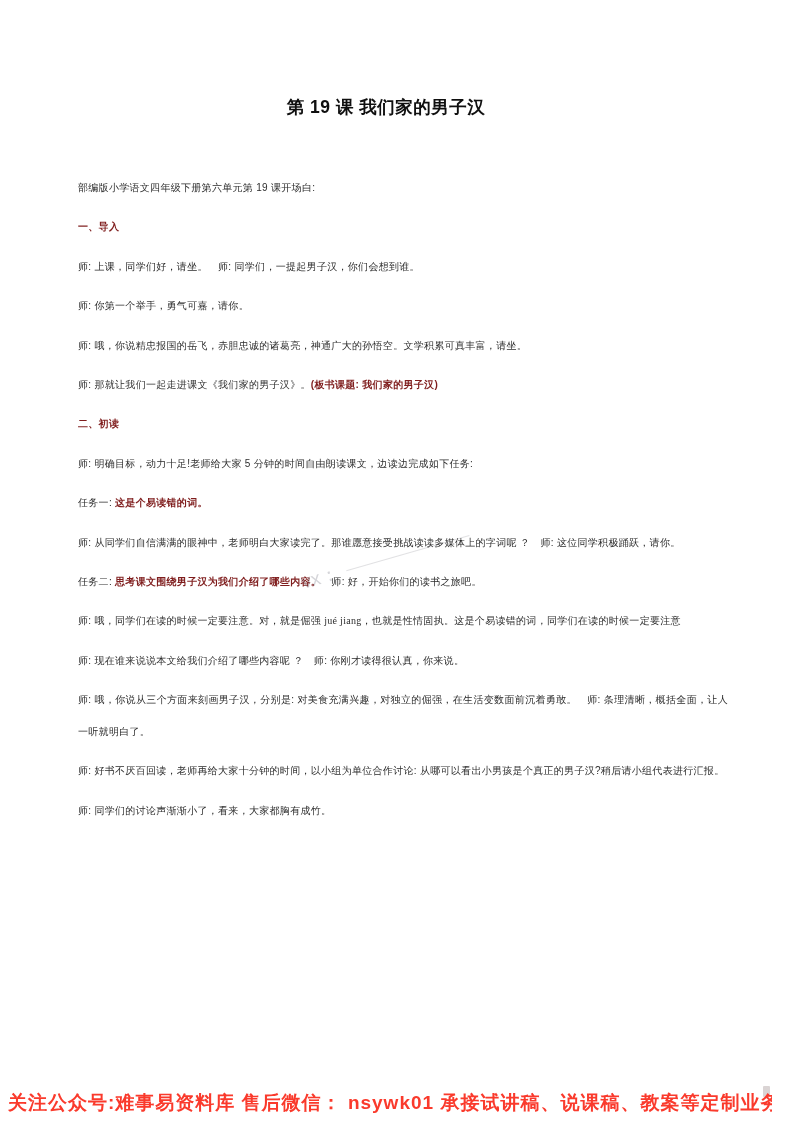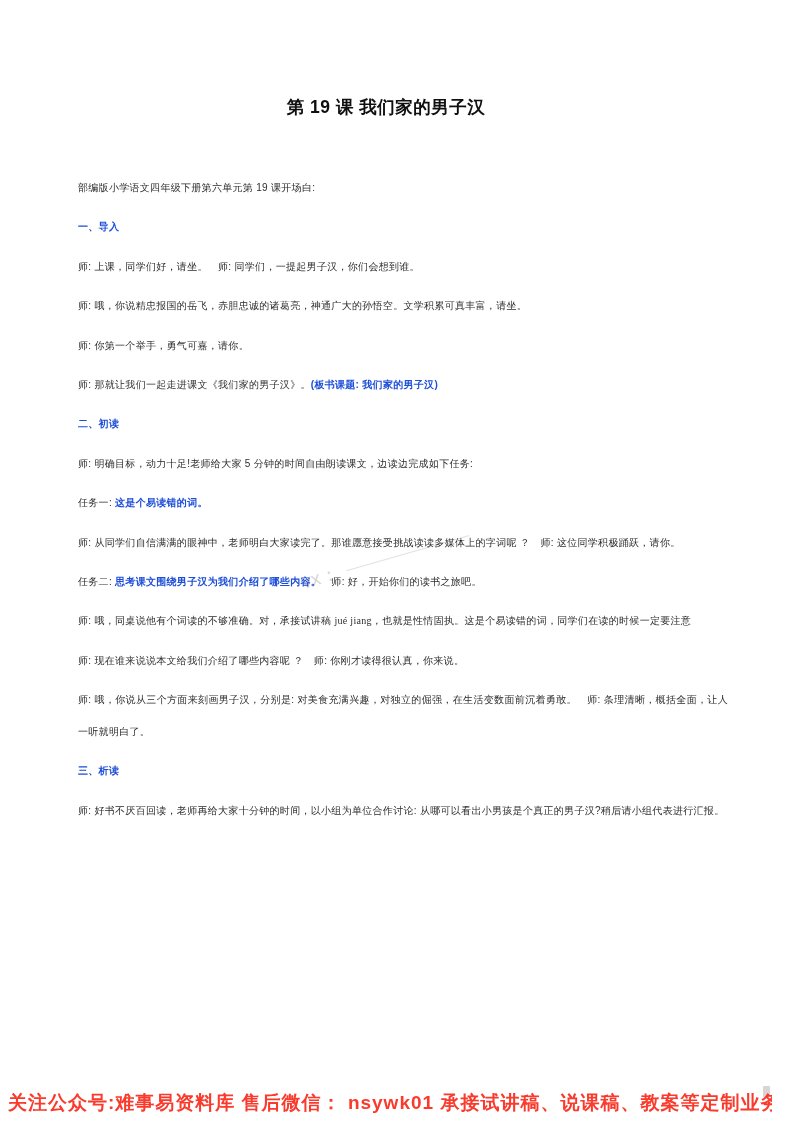"一、导入" .run-bold { color: #1d4ed8 -> #7f1d1d }
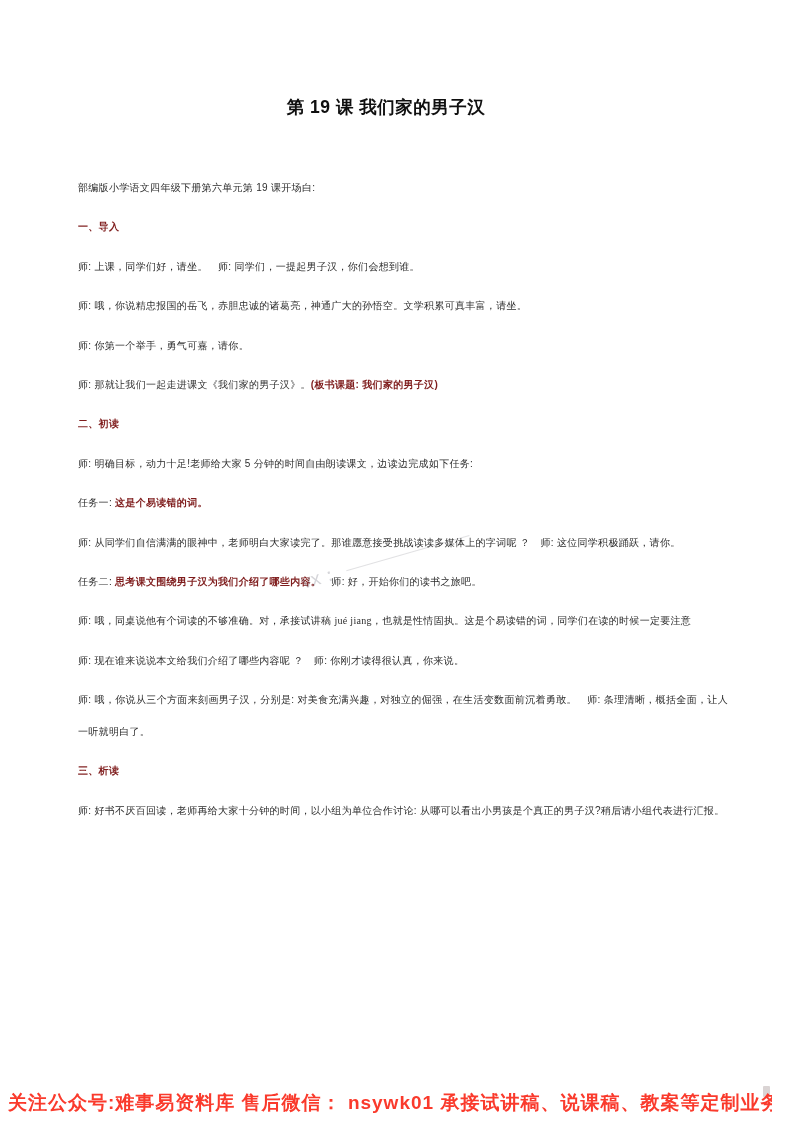"师: 哦，你说精忠报国的岳飞，赤胆忠诚的诸葛亮，神通广大的孙悟空。文学积累可真丰富，请坐。" p.blk { order: before "师: 你第一个举手，勇气可嘉，请你。" -> after "师: 你第一个举手，勇气可嘉，请你。" }
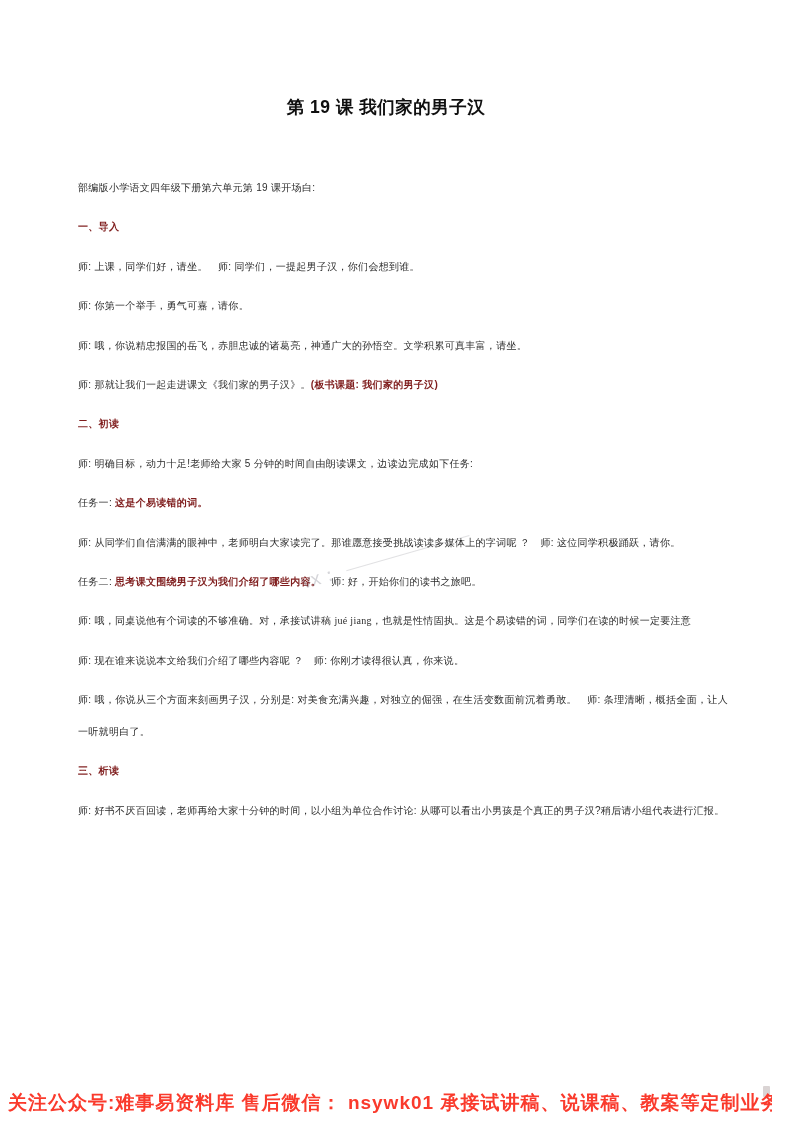"师: 哦，同桌说他有个词读的不够准确。对，承接试讲稿" span { text: 桌说他有个词读的不够准确。对，承接试讲稿 -> 学们在读的时候一定要注意。对，就是倔强 }
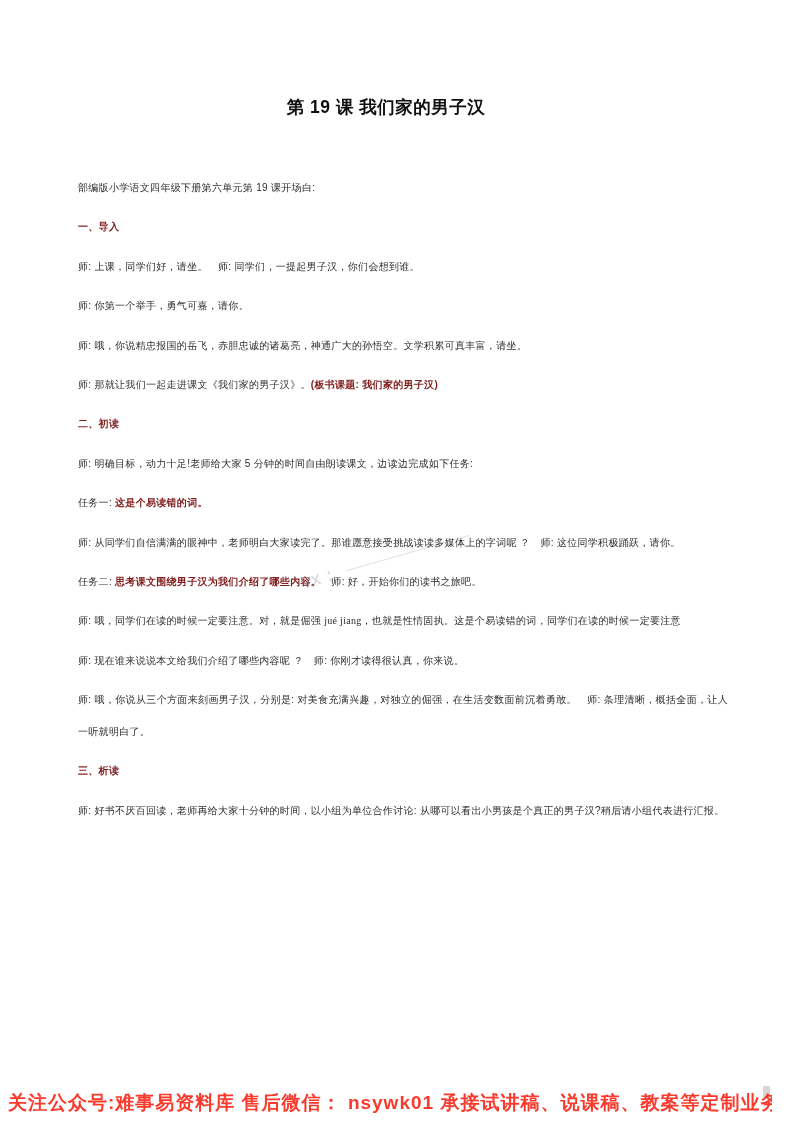"三、析读" p.blk { html: <p><span>三、析读</span></p> -> none }
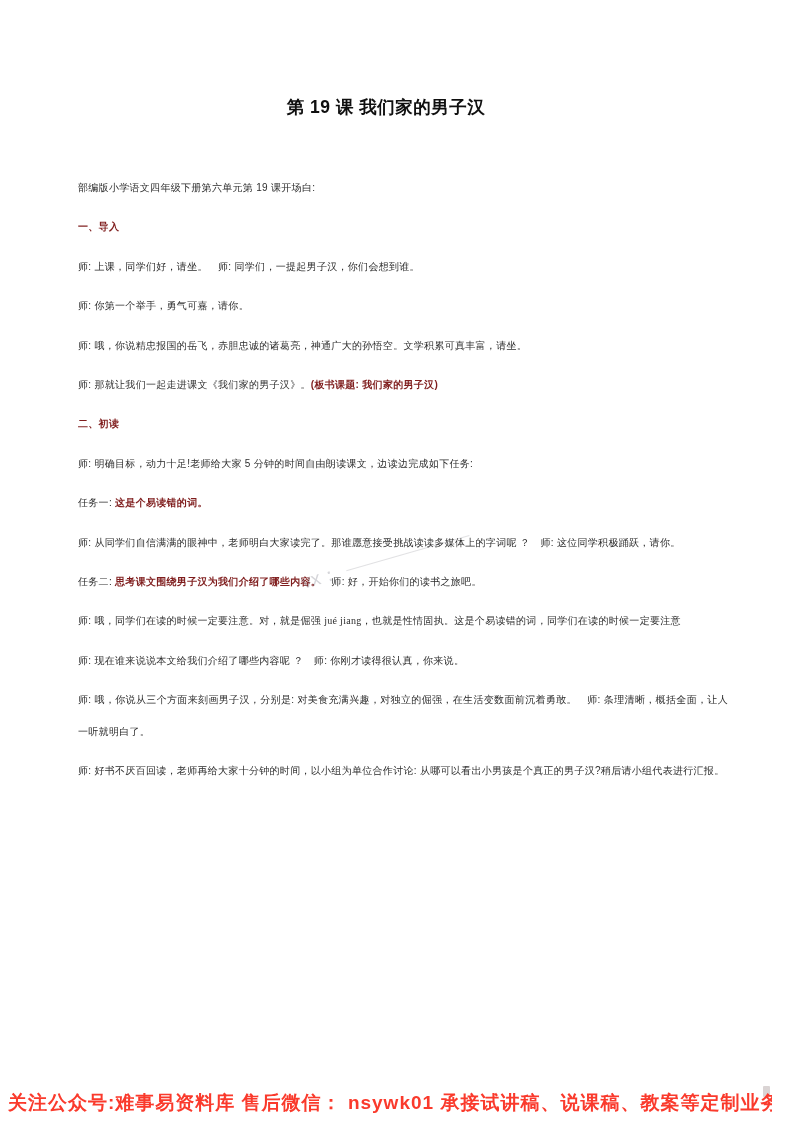"师: 同学们的讨论声渐渐小了，看来，大家都胸有成竹。" p.blk { html: none -> <p><span>师: 同学们的讨论声渐渐小了，看来，大家都胸有成竹。</span></p> }
